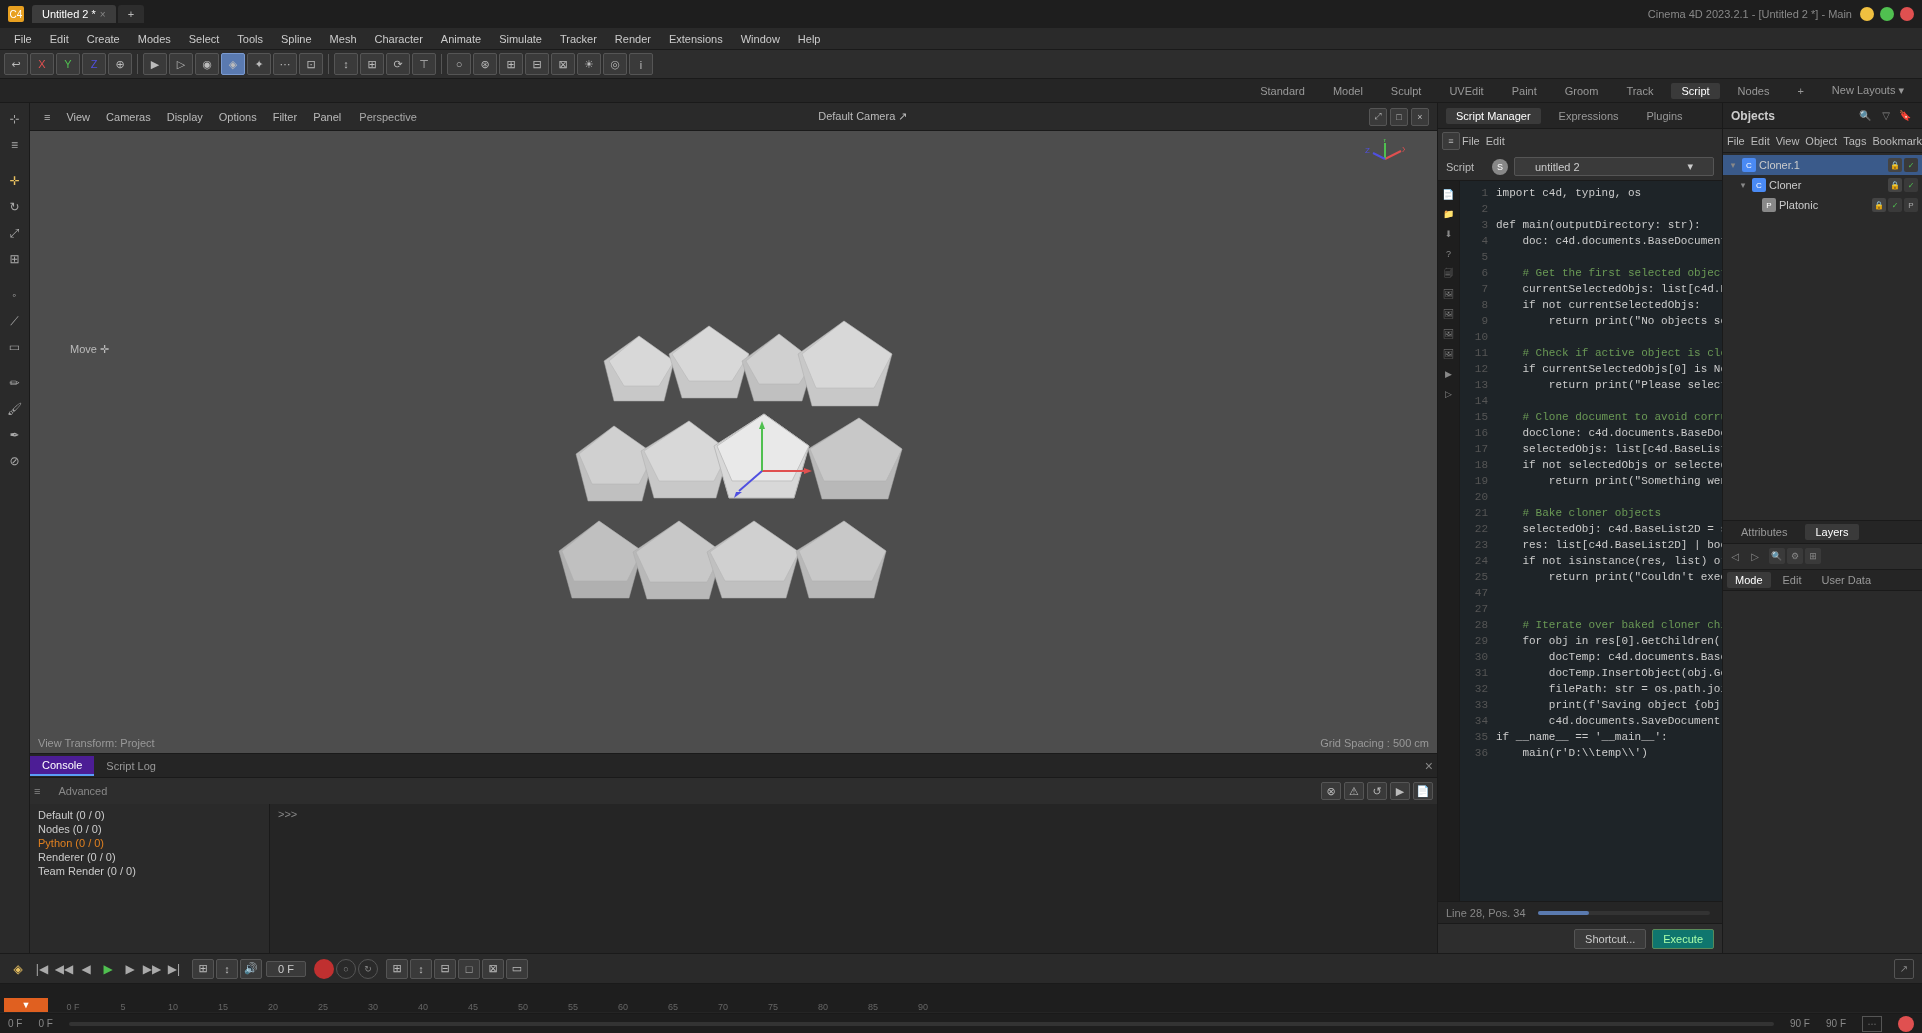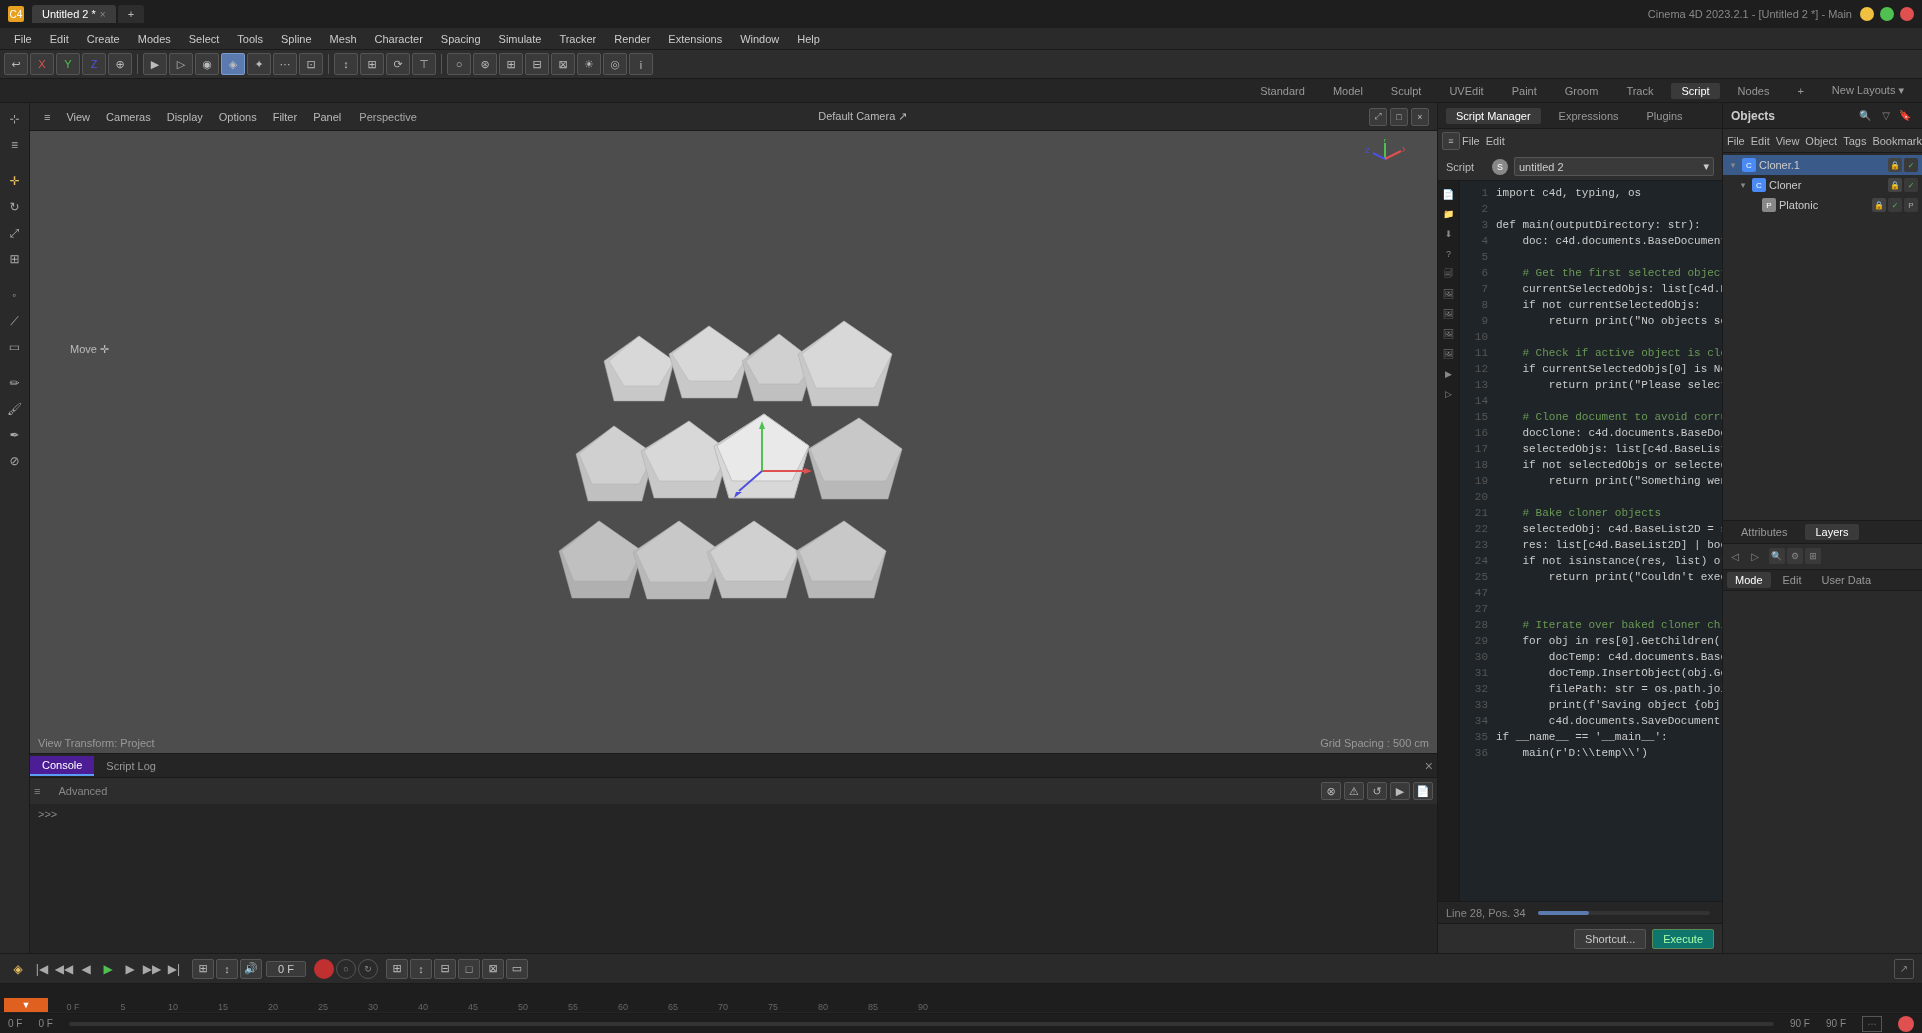"Spacing" div.menu-item { text: Spacing -> Animate }
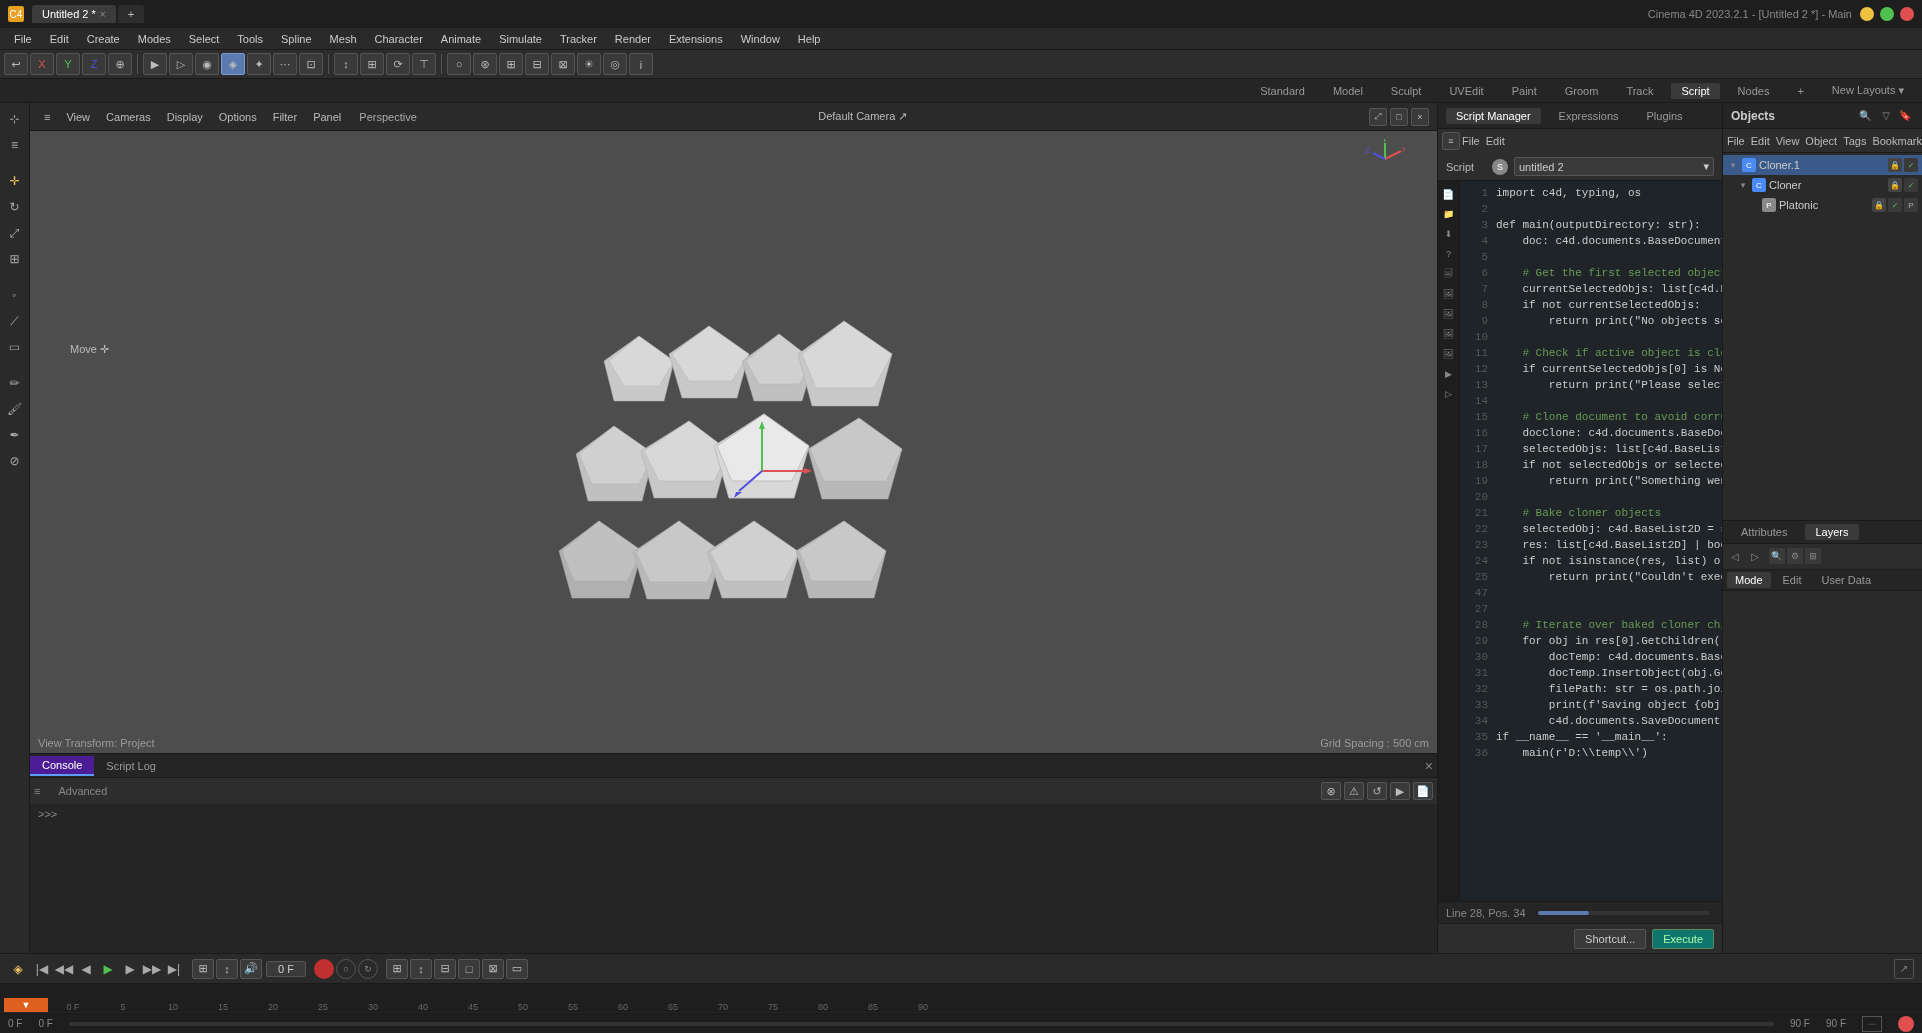"untitled 2" .script-dropdown { padding: 2px 4px -> 2px 20px }
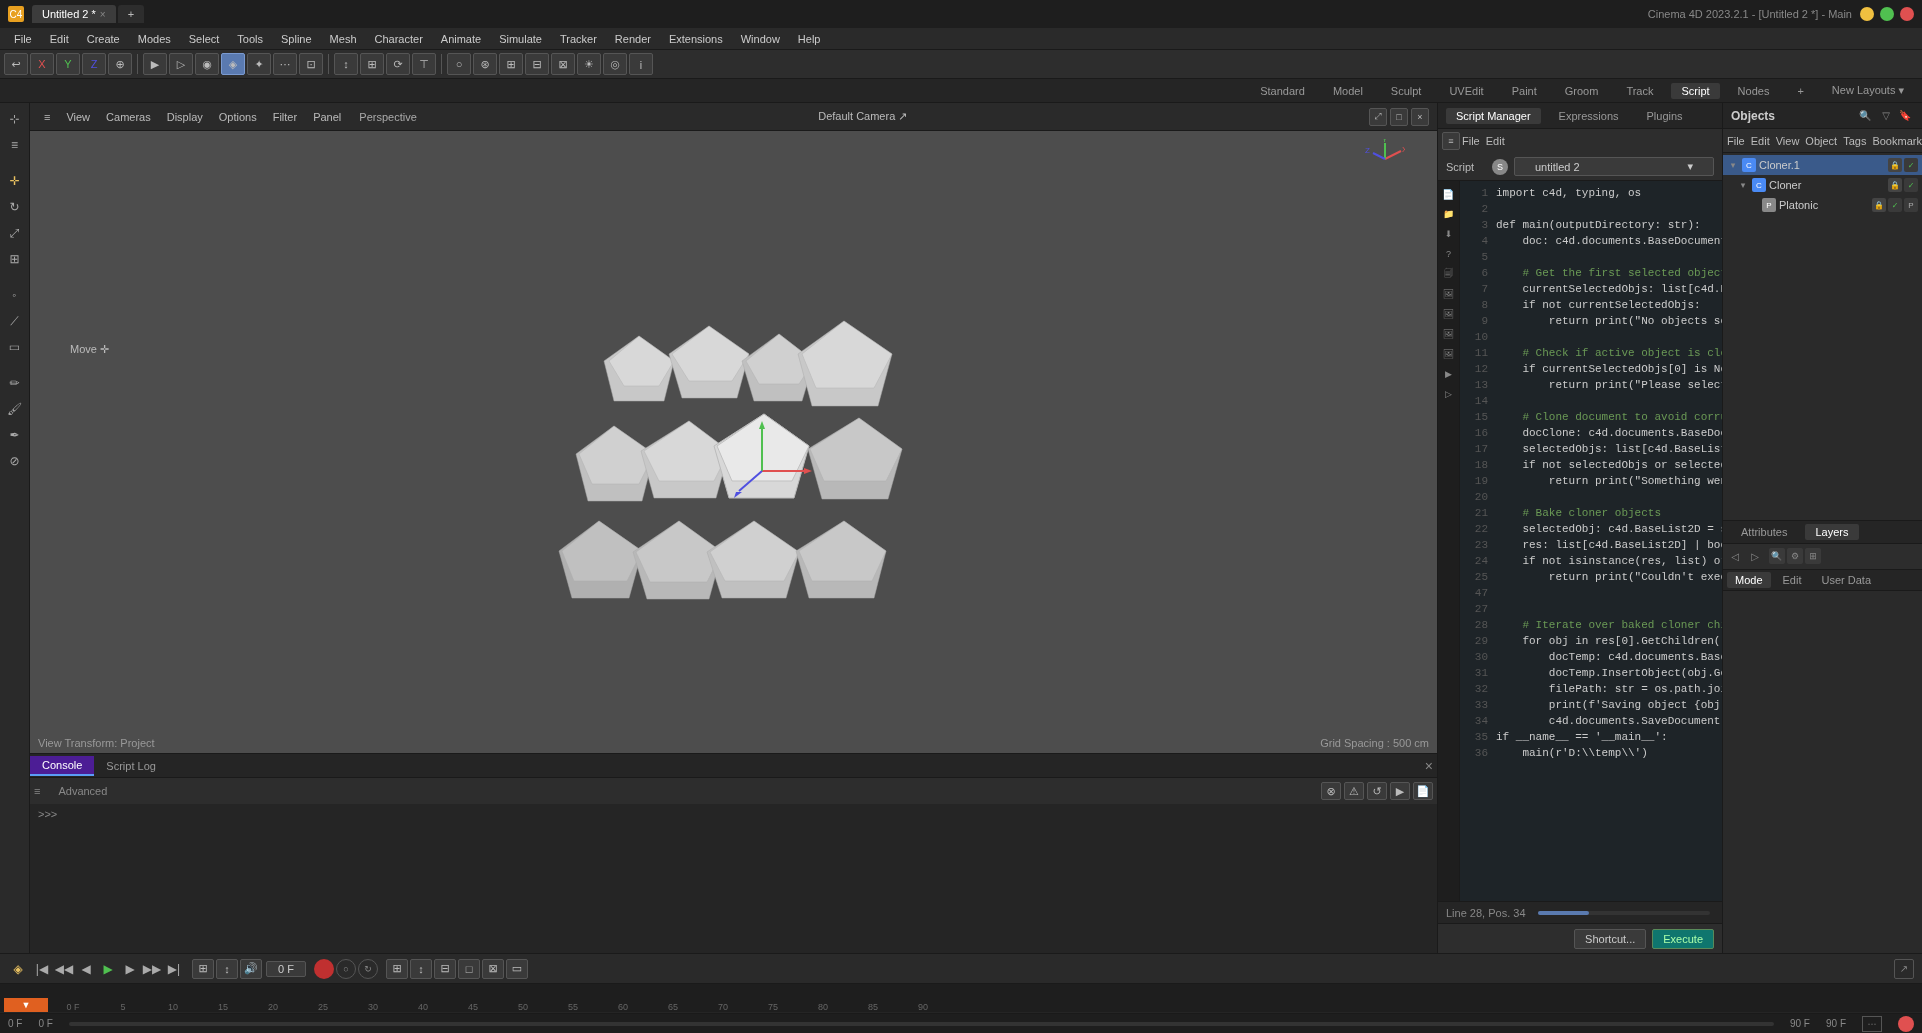"Default (0 / 0)" div.console-left { html: none -> <div> <div>Default (0 / 0)</div> <div>Nodes (0 / 0)</div> <div>Python (0 / 0)</div> <div>Renderer (0 / 0)</div> <div>Team Render (0 / 0)</div> </div> }
